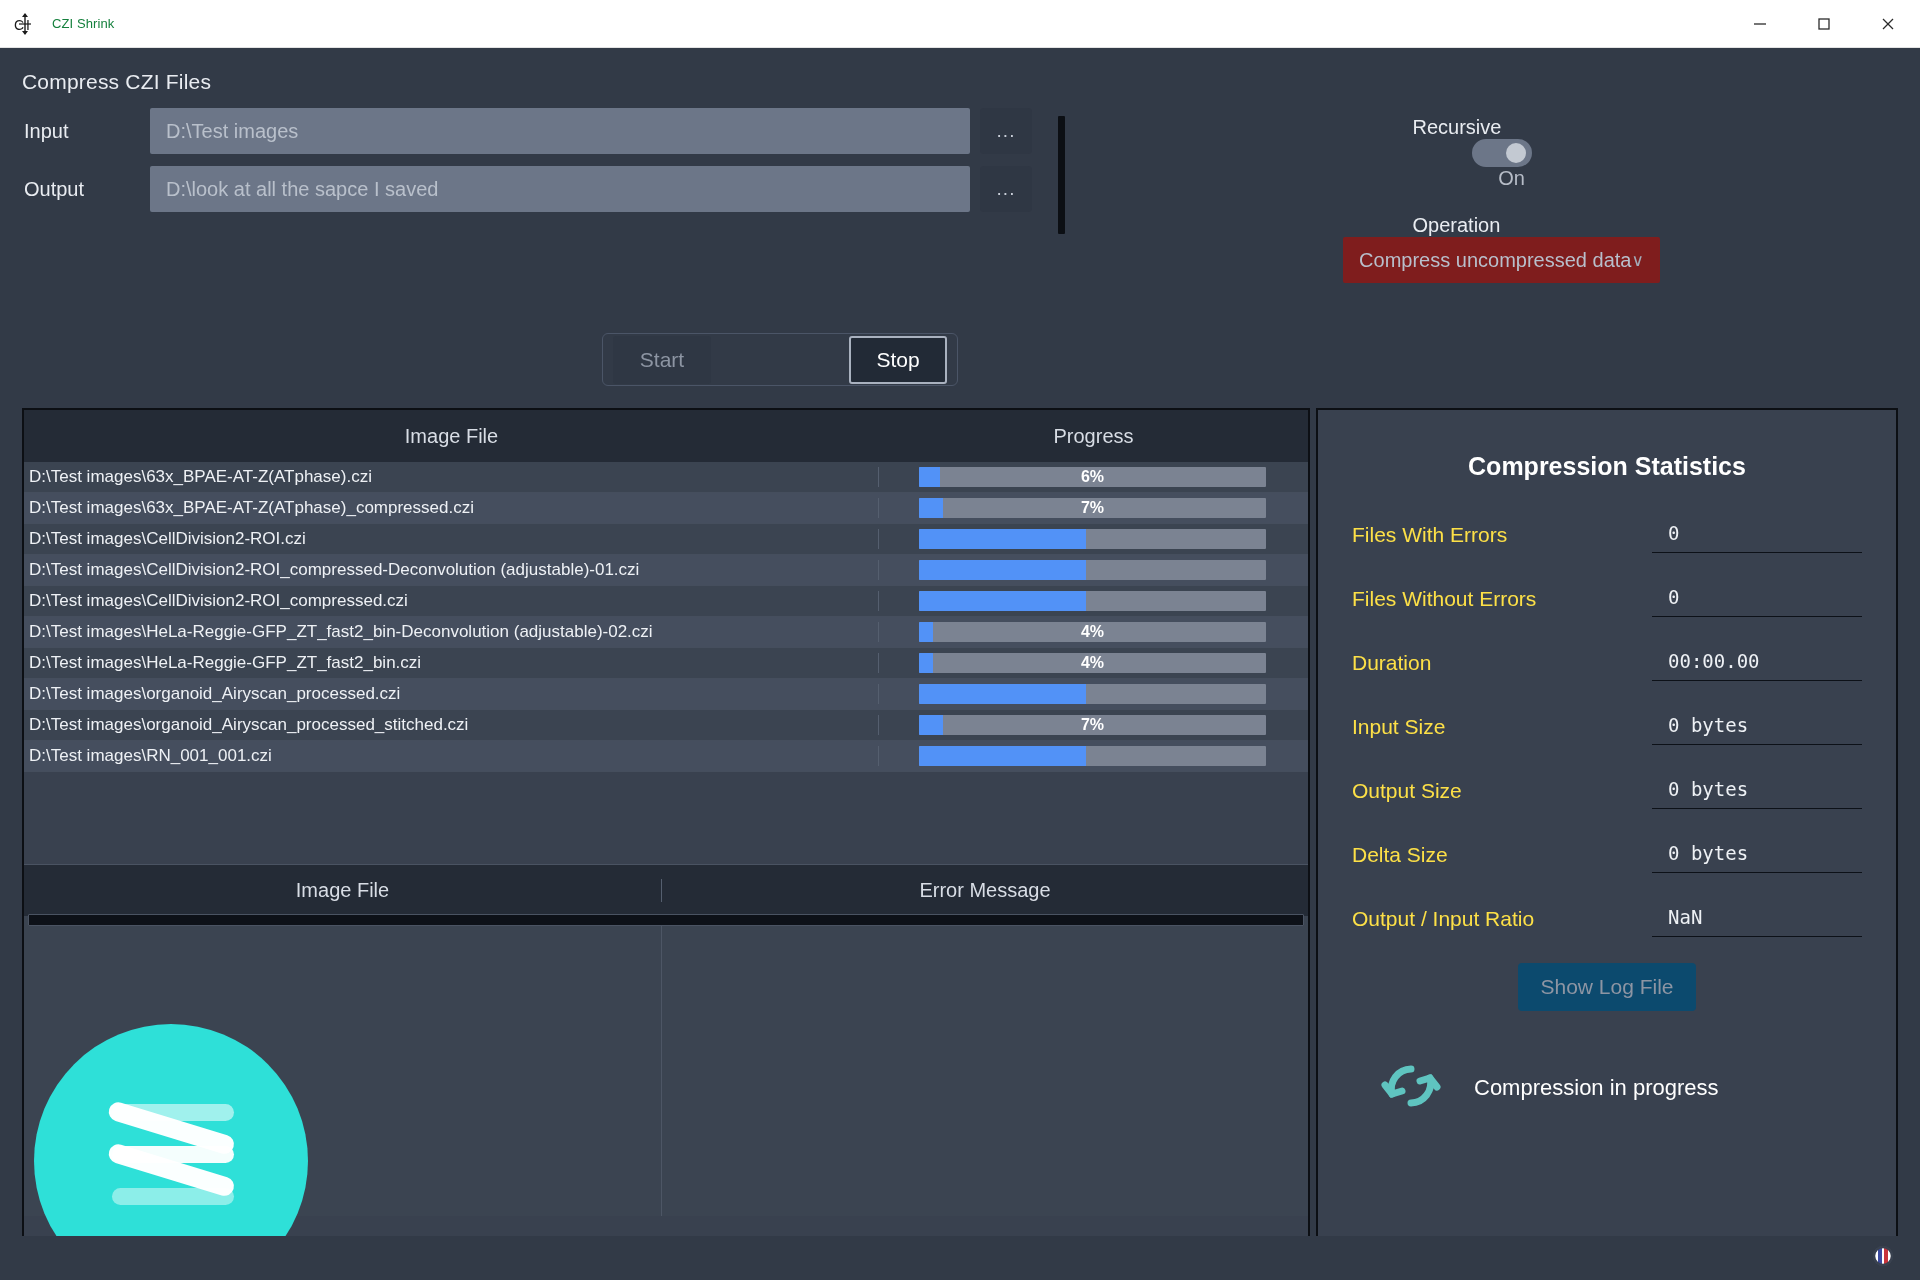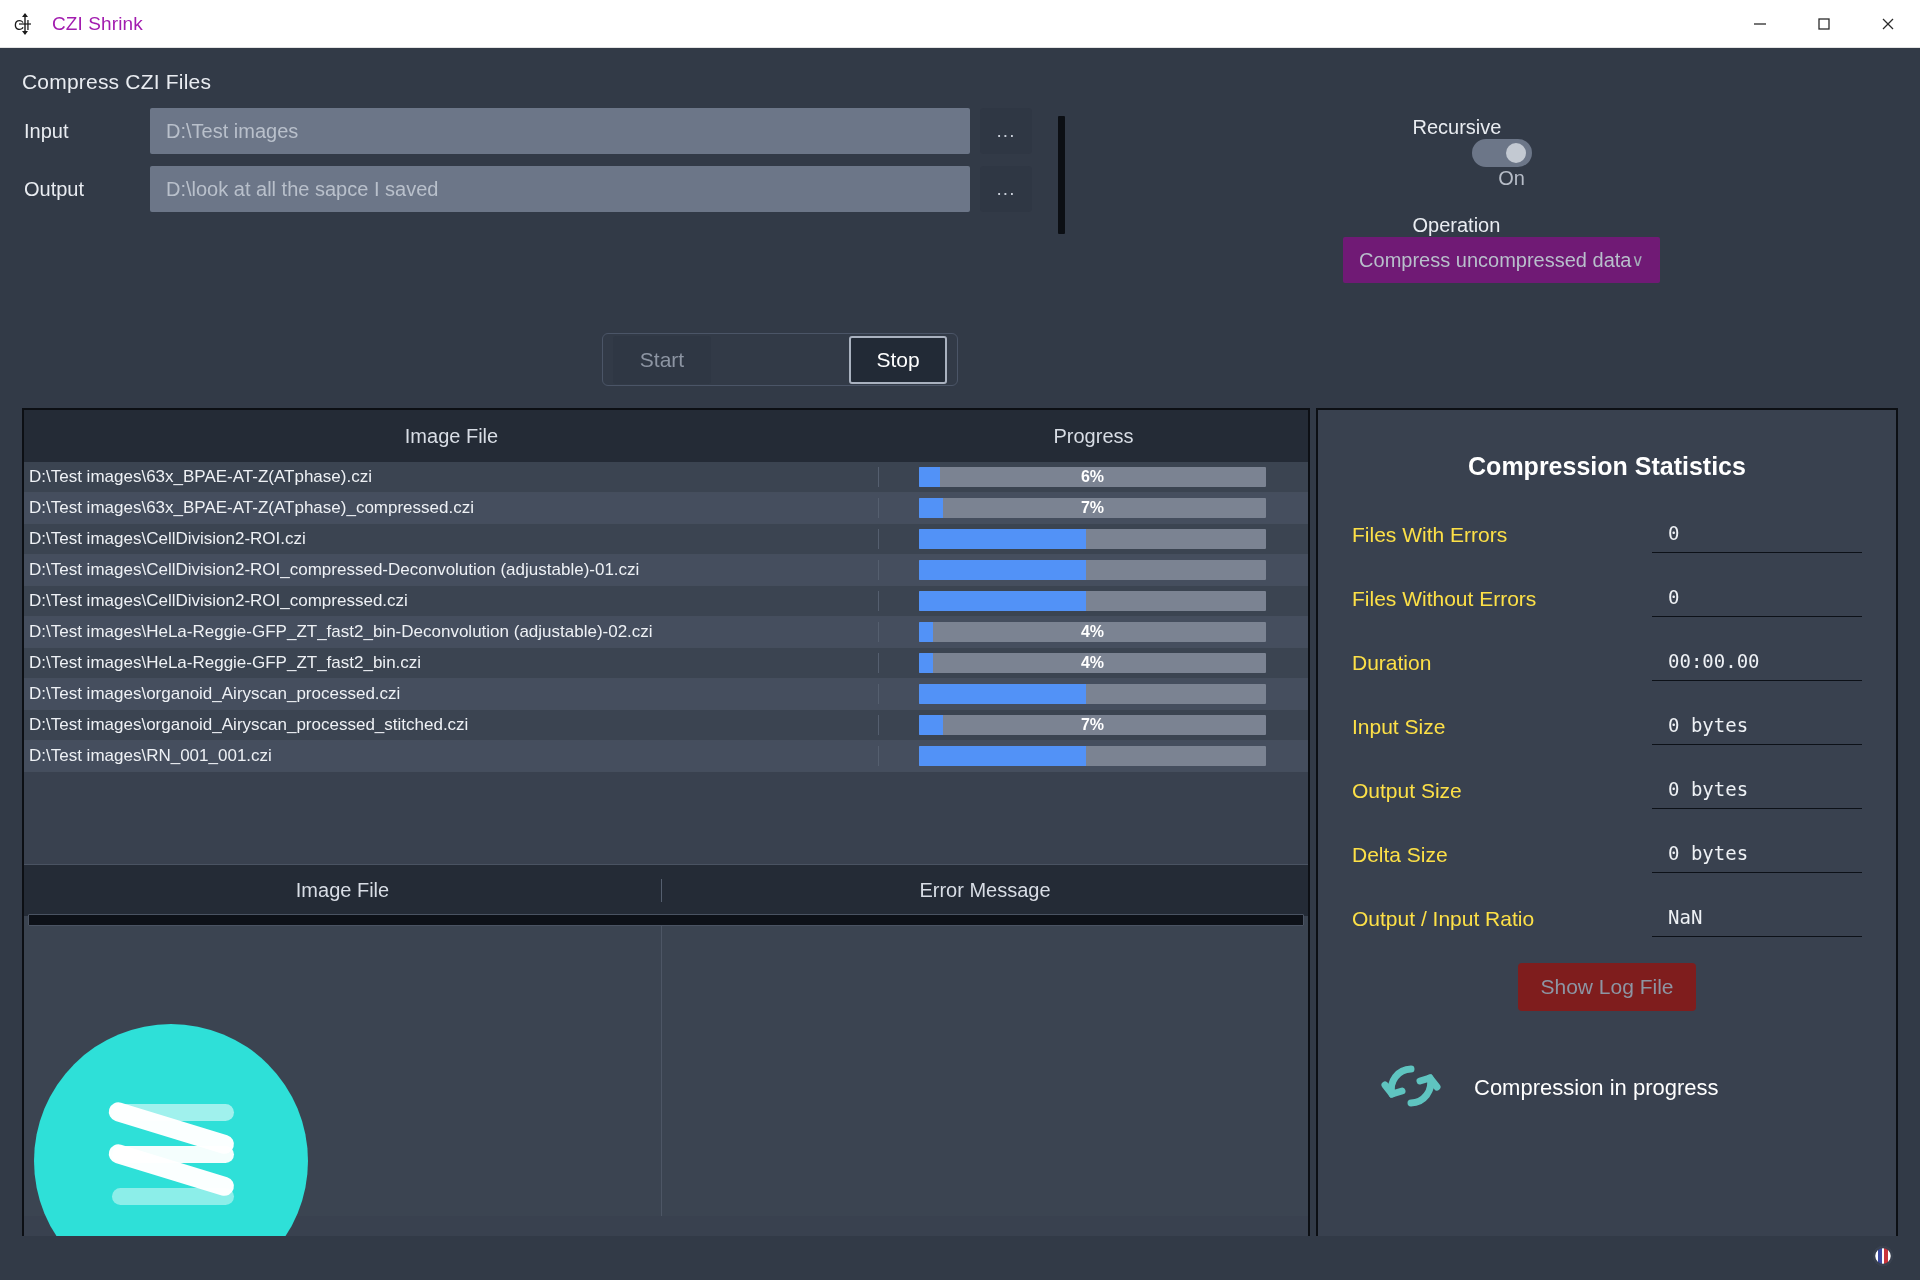"CZI Shrink" .tb-title { color: #a21caf -> #15803d; font-size: 19px -> 13px }
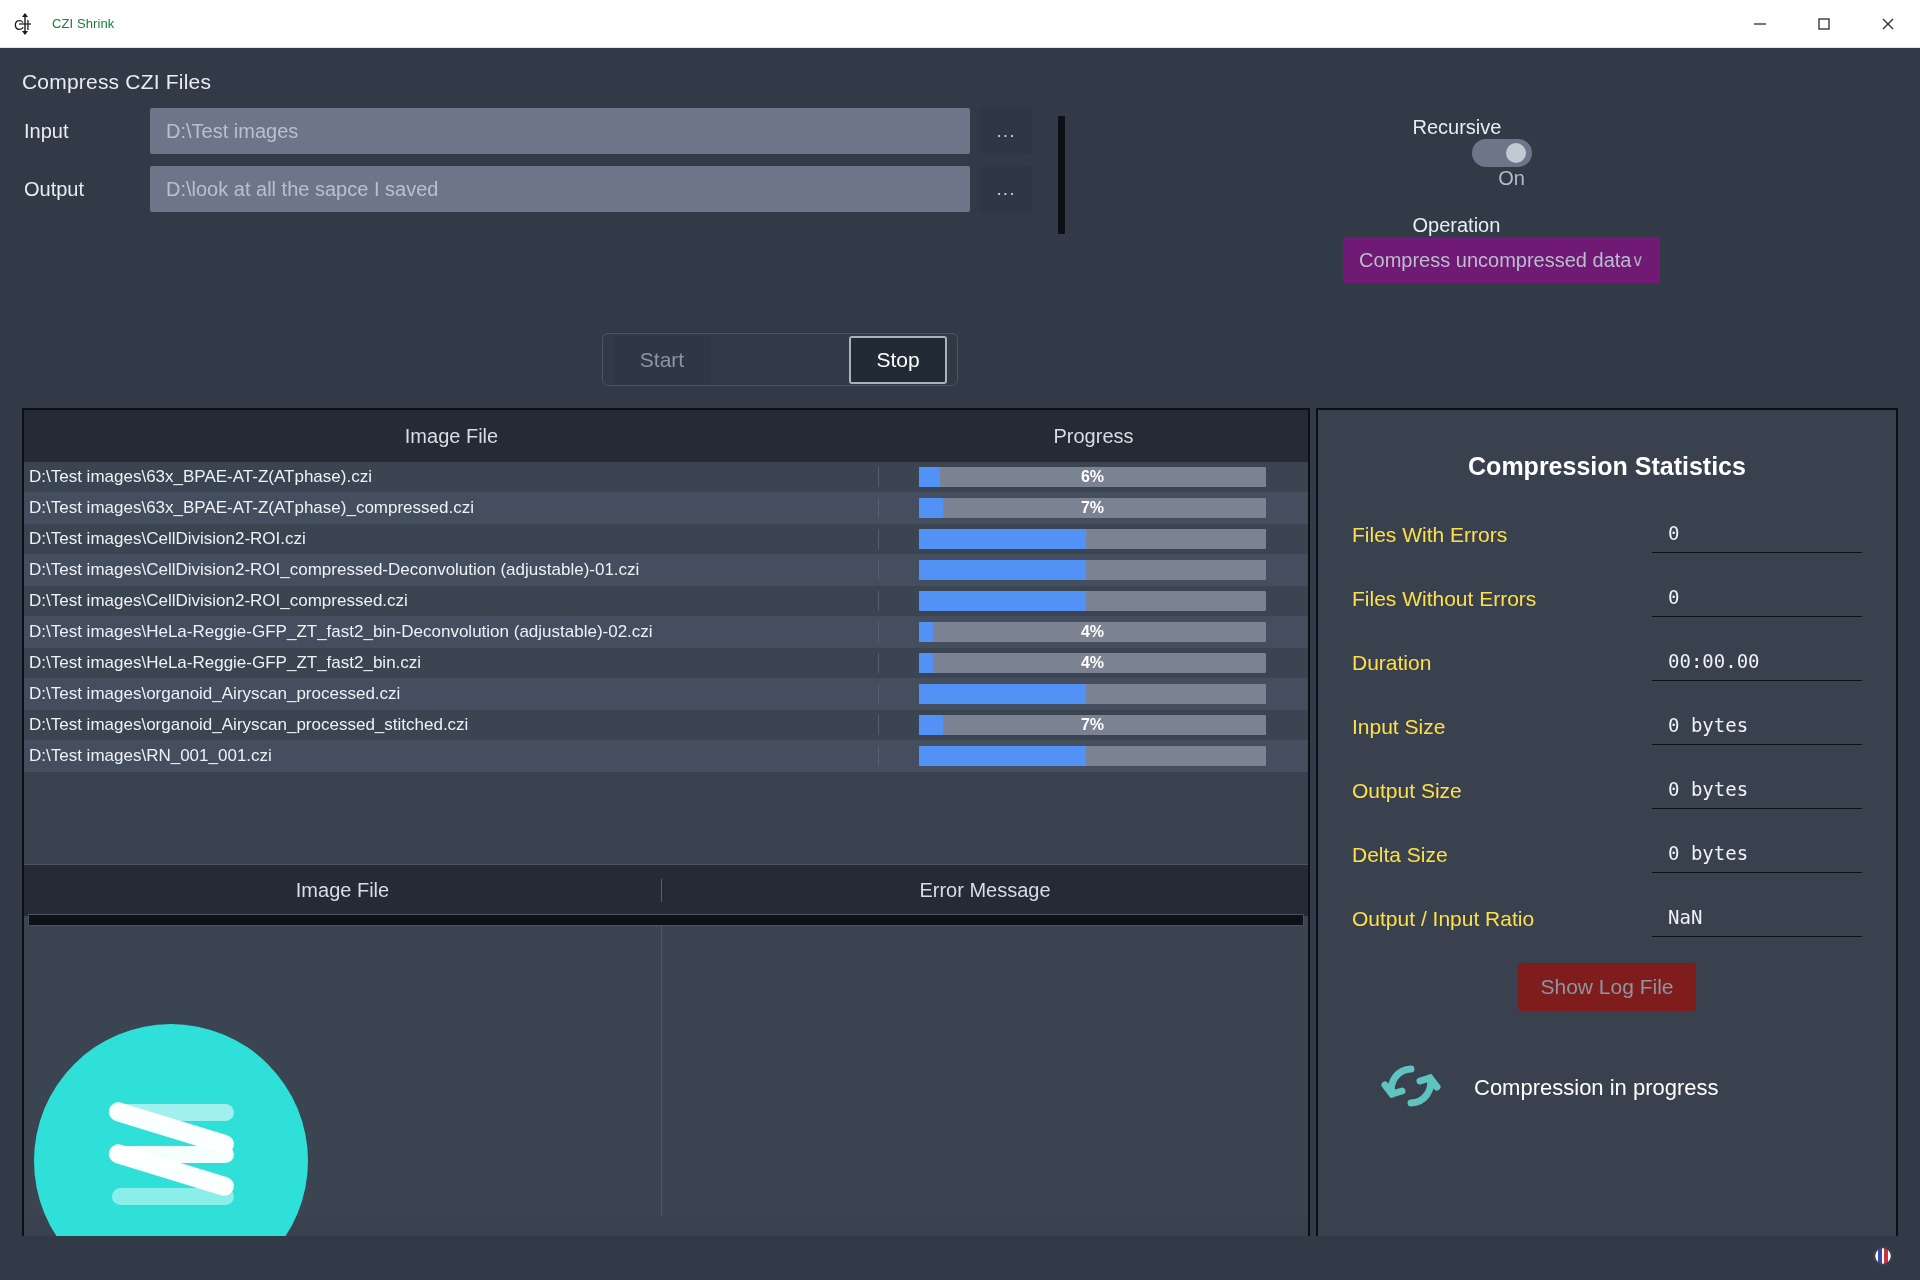"Compress uncompressed data" .select { background: #701a75 -> #7f1d1d }
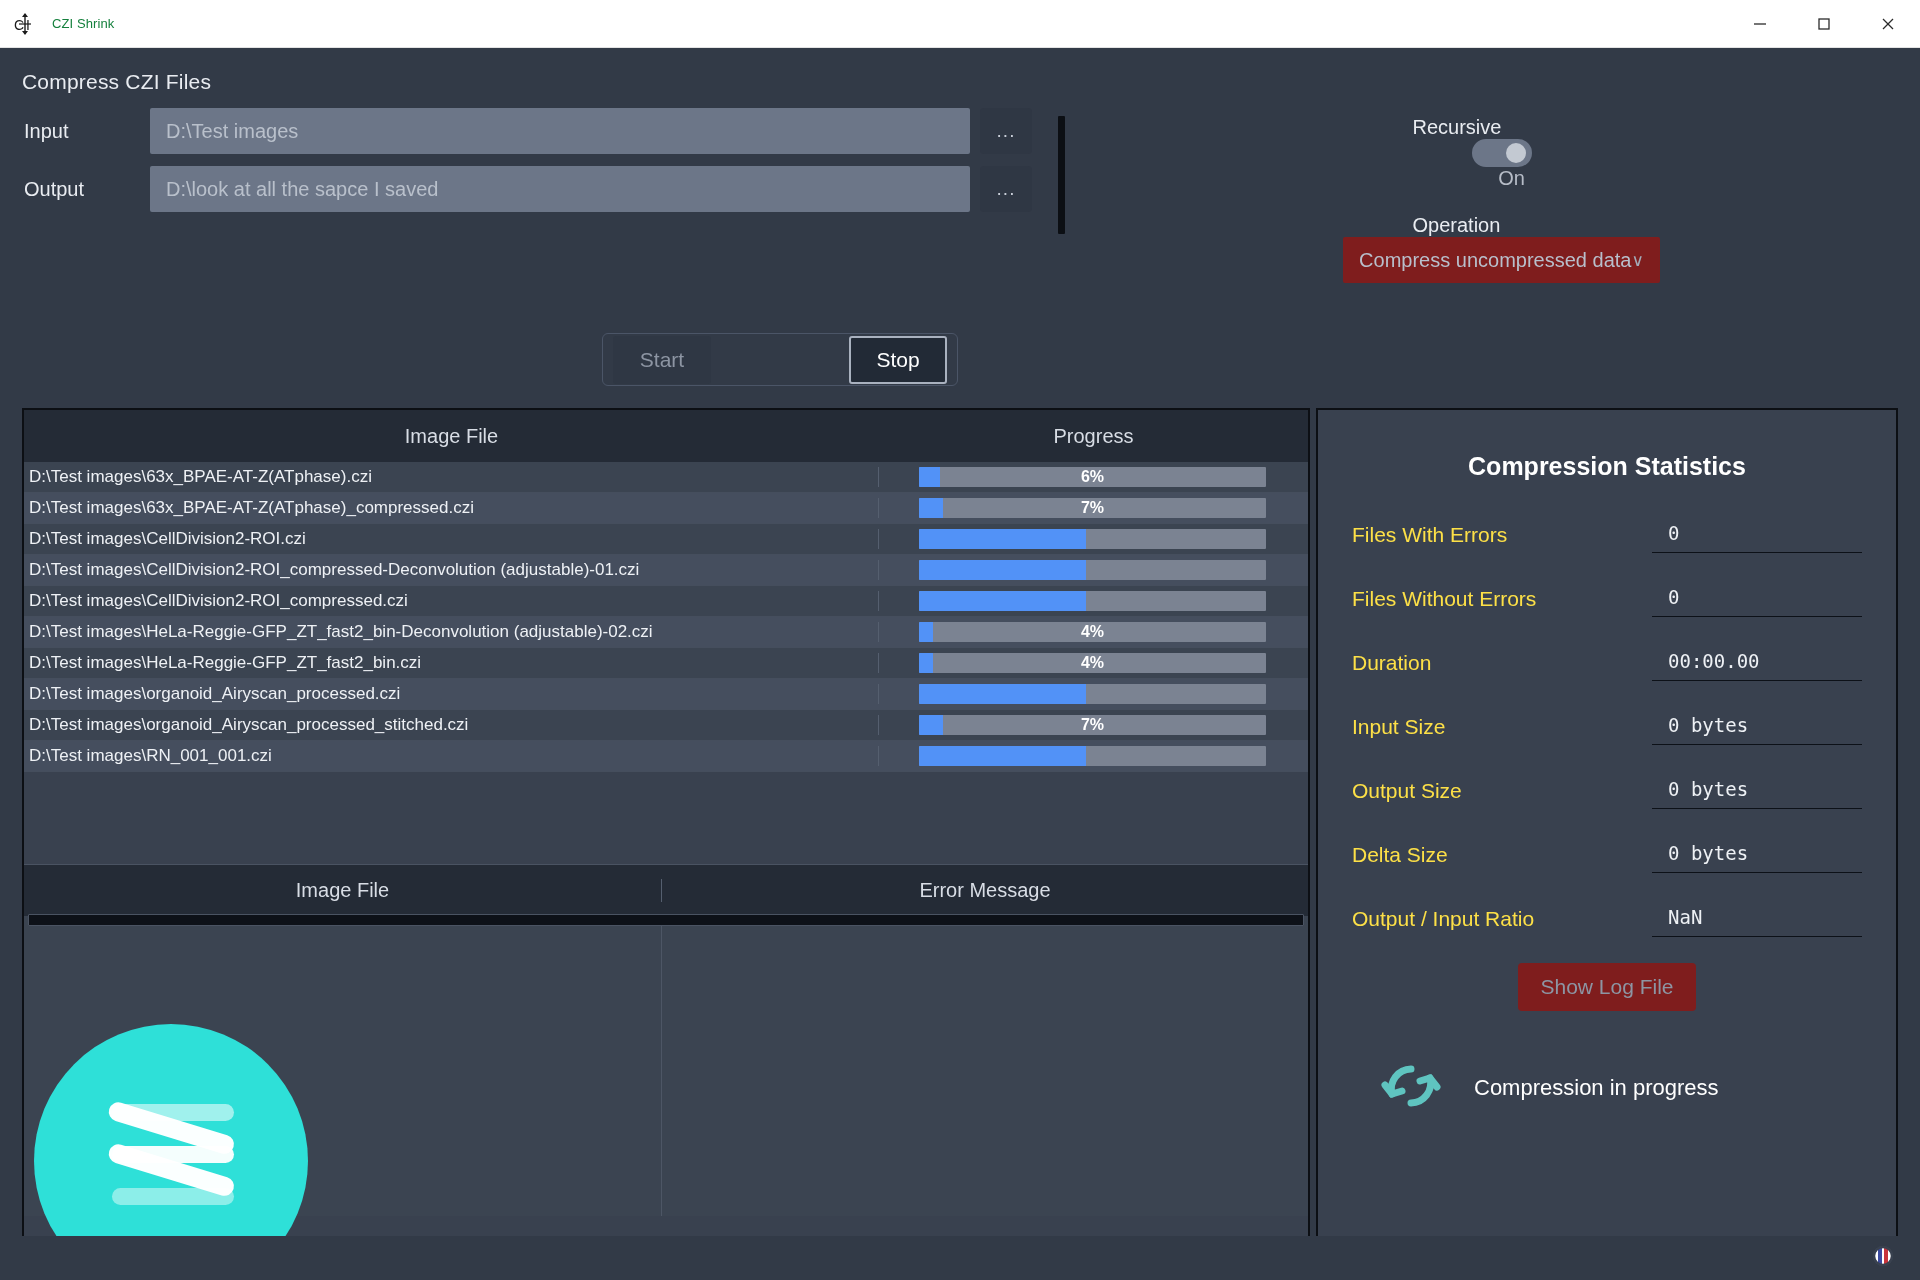"Show Log File" .logbtn { background: #7f1d1d -> #0c4a6e }
